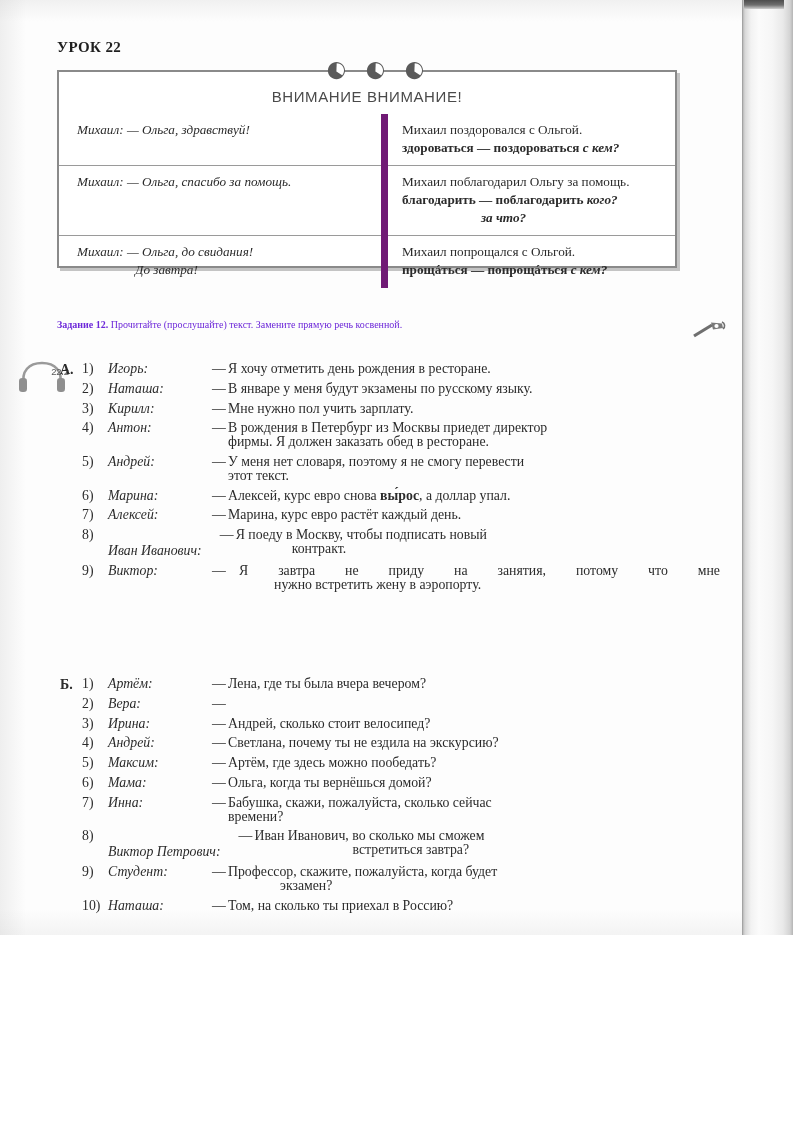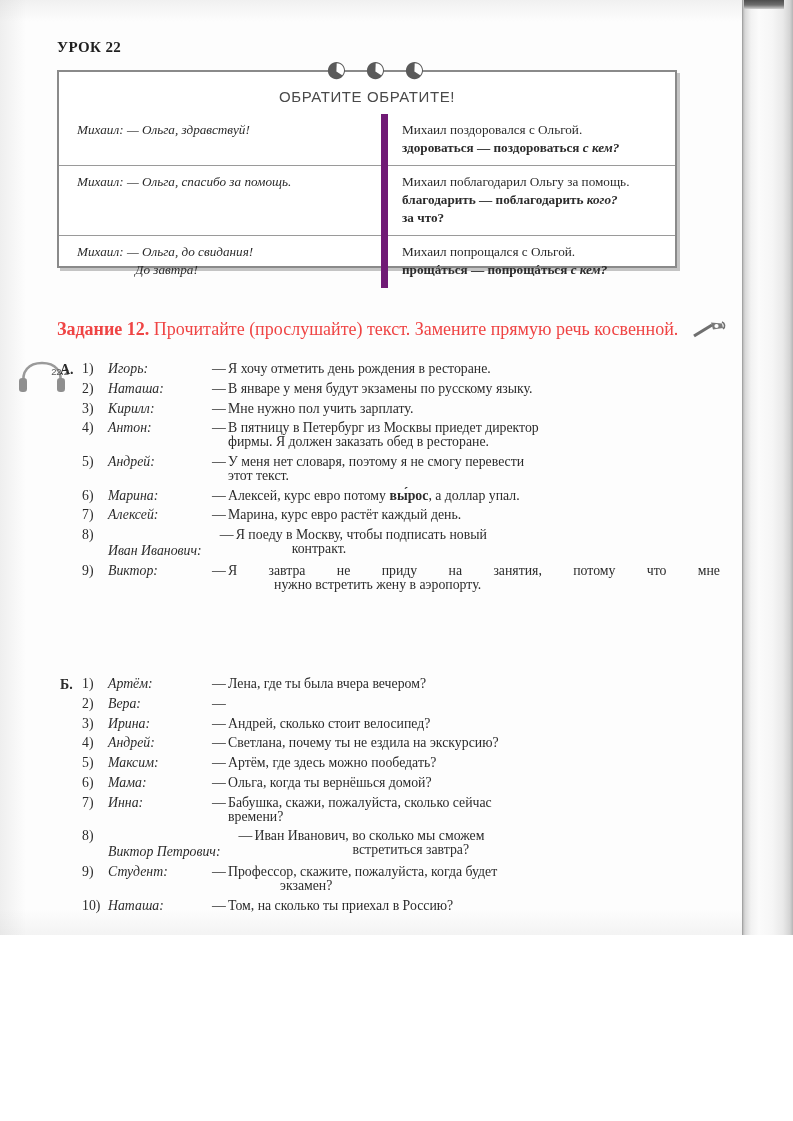"ОБРАТИТЕ ОБРАТИТЕ!" div.attn-heading { text: ОБРАТИТЕ ОБРАТИТЕ -> ВНИМАНИЕ ВНИМАНИЕ }
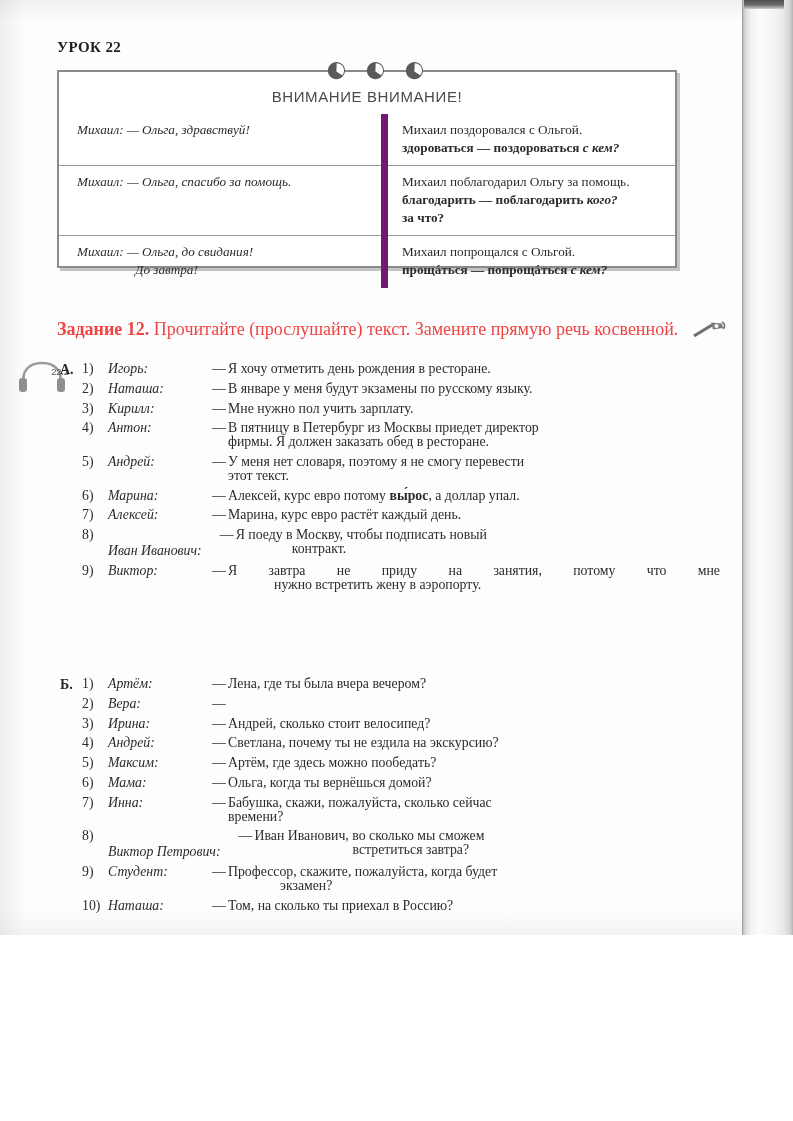"за что?" .rule-2nd { font-style: none -> italic; text-align: left -> center }
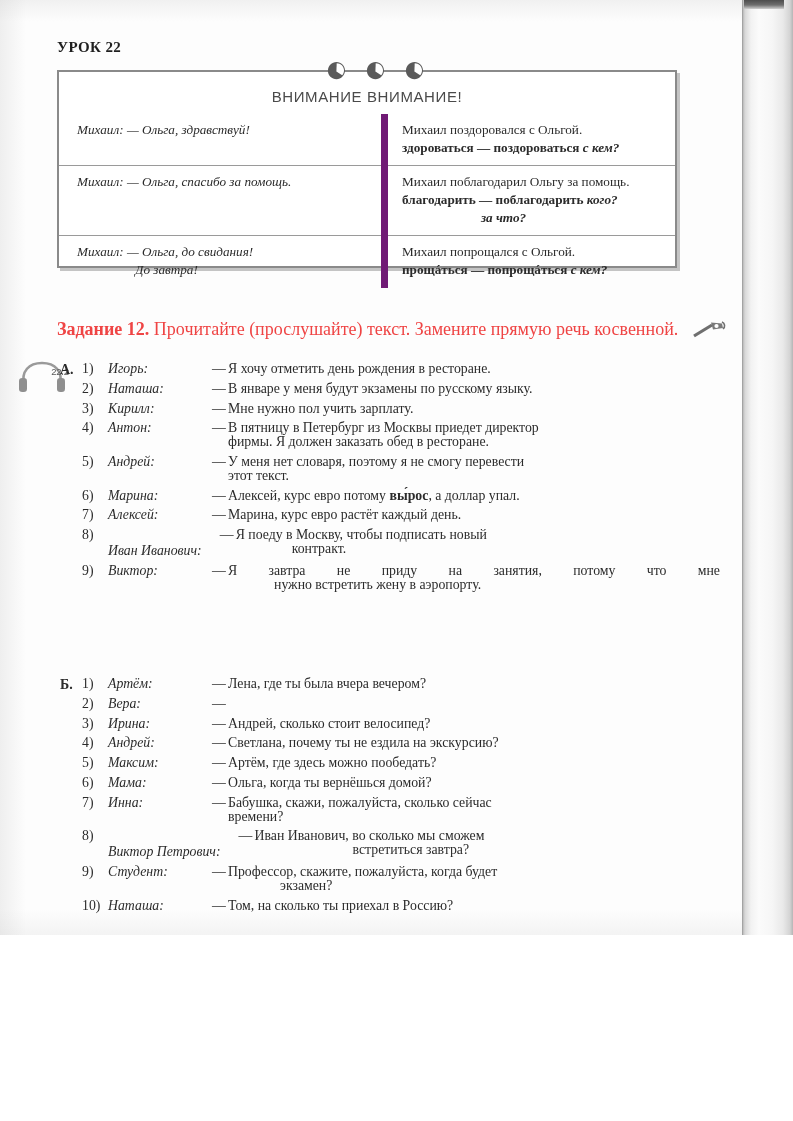"Задание 12. Прочитайте (прослушайте)" .task-line { color: #ef4444 -> #6d28d9; font-size: 18px -> 10px }
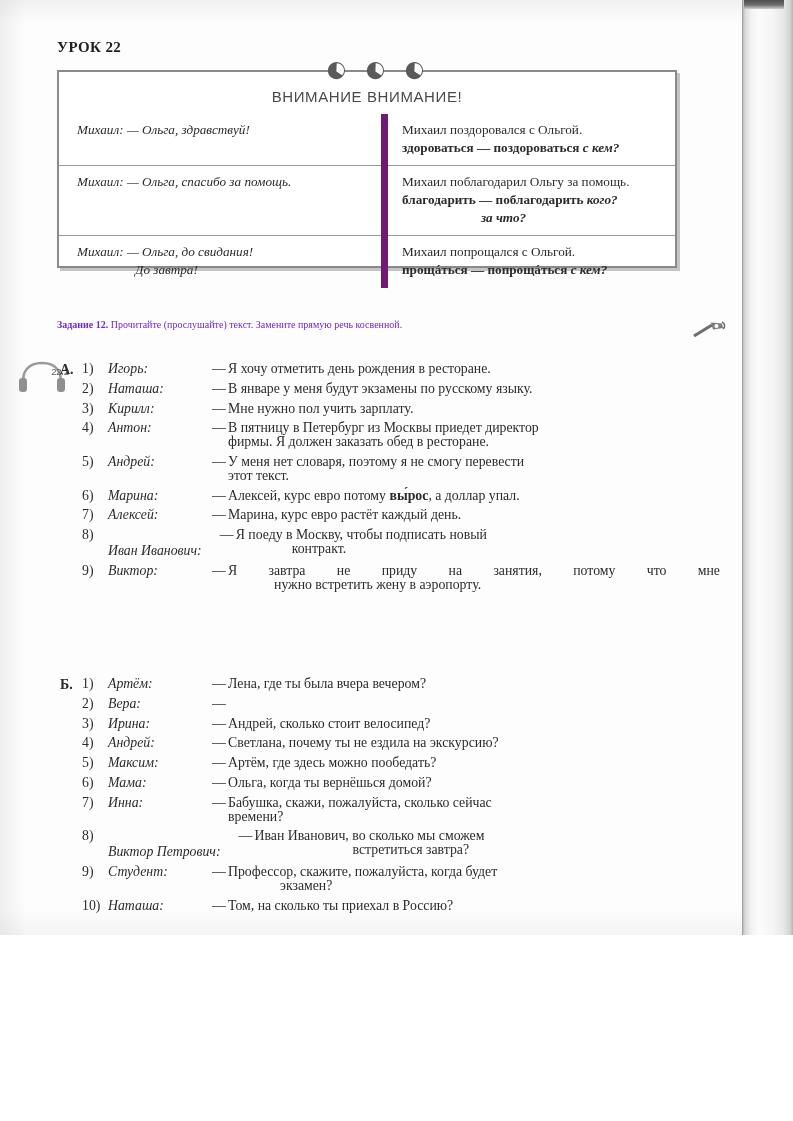"В пятницу в Петербург из" span { text: пятницу -> рождения }
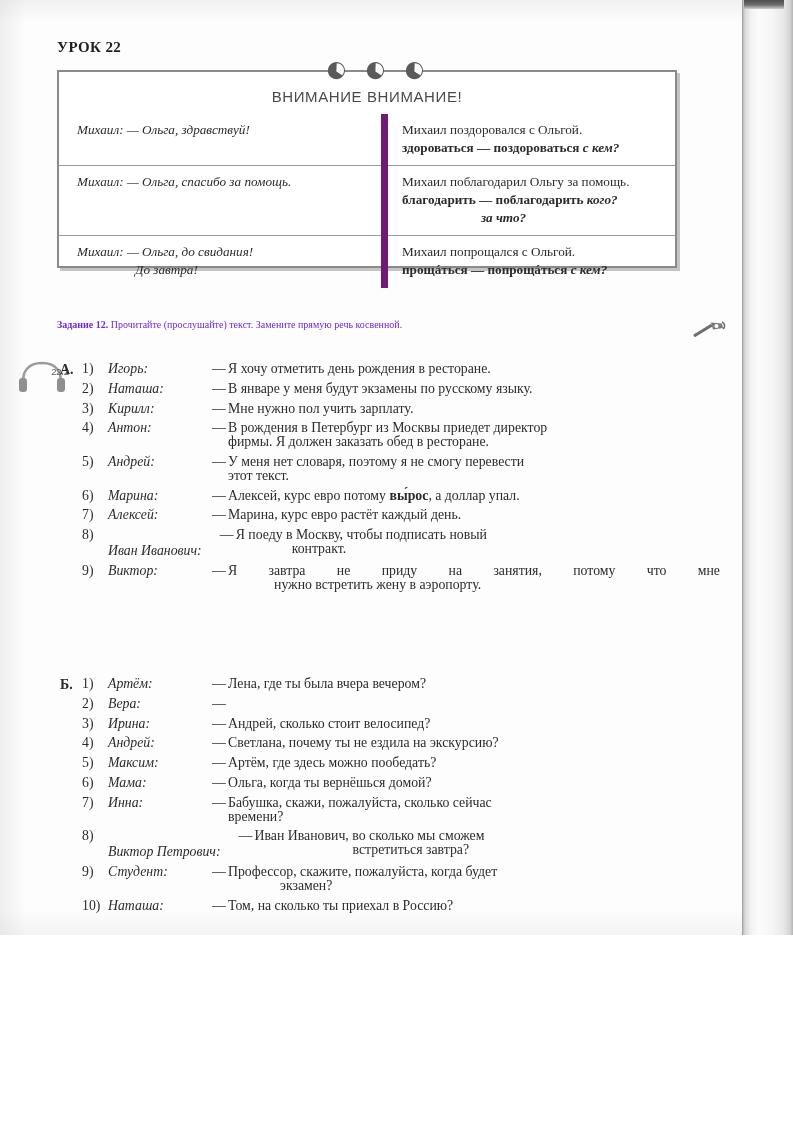"Алексей, курс евро потому" span { text: потому -> снова }
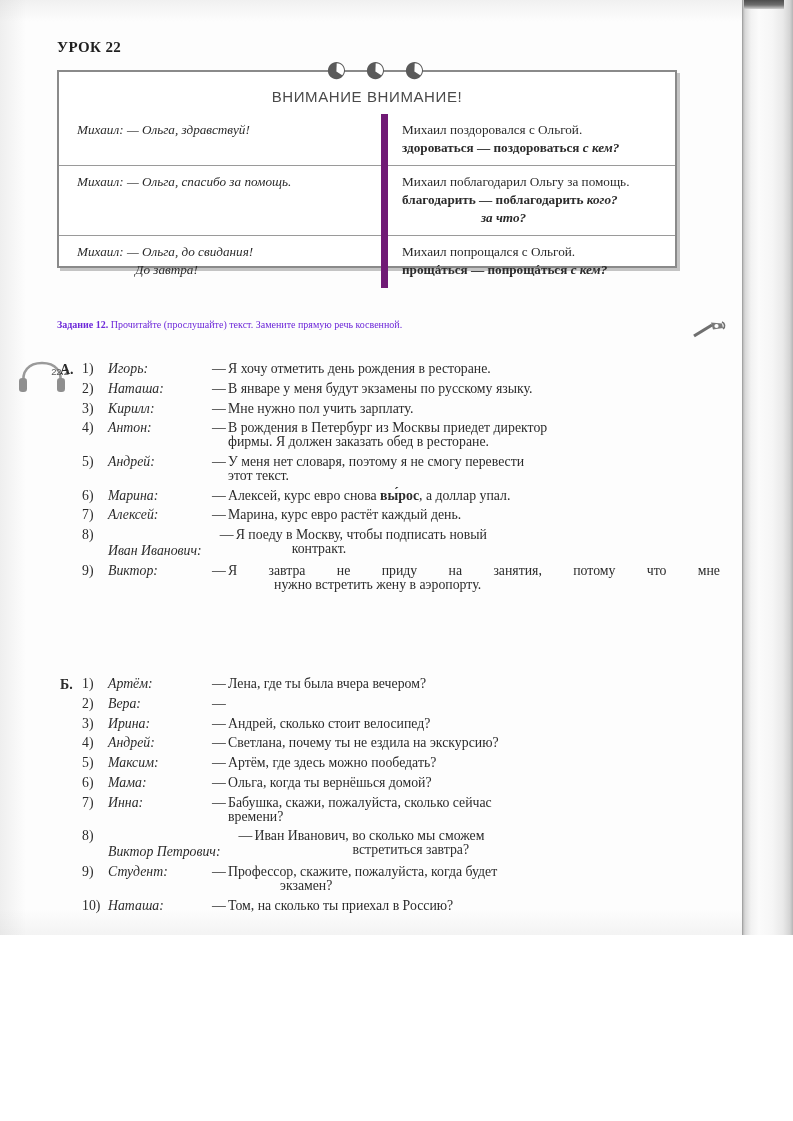"Я завтра не приду на" .justify .l1 { margin-left: none -> 11px }
